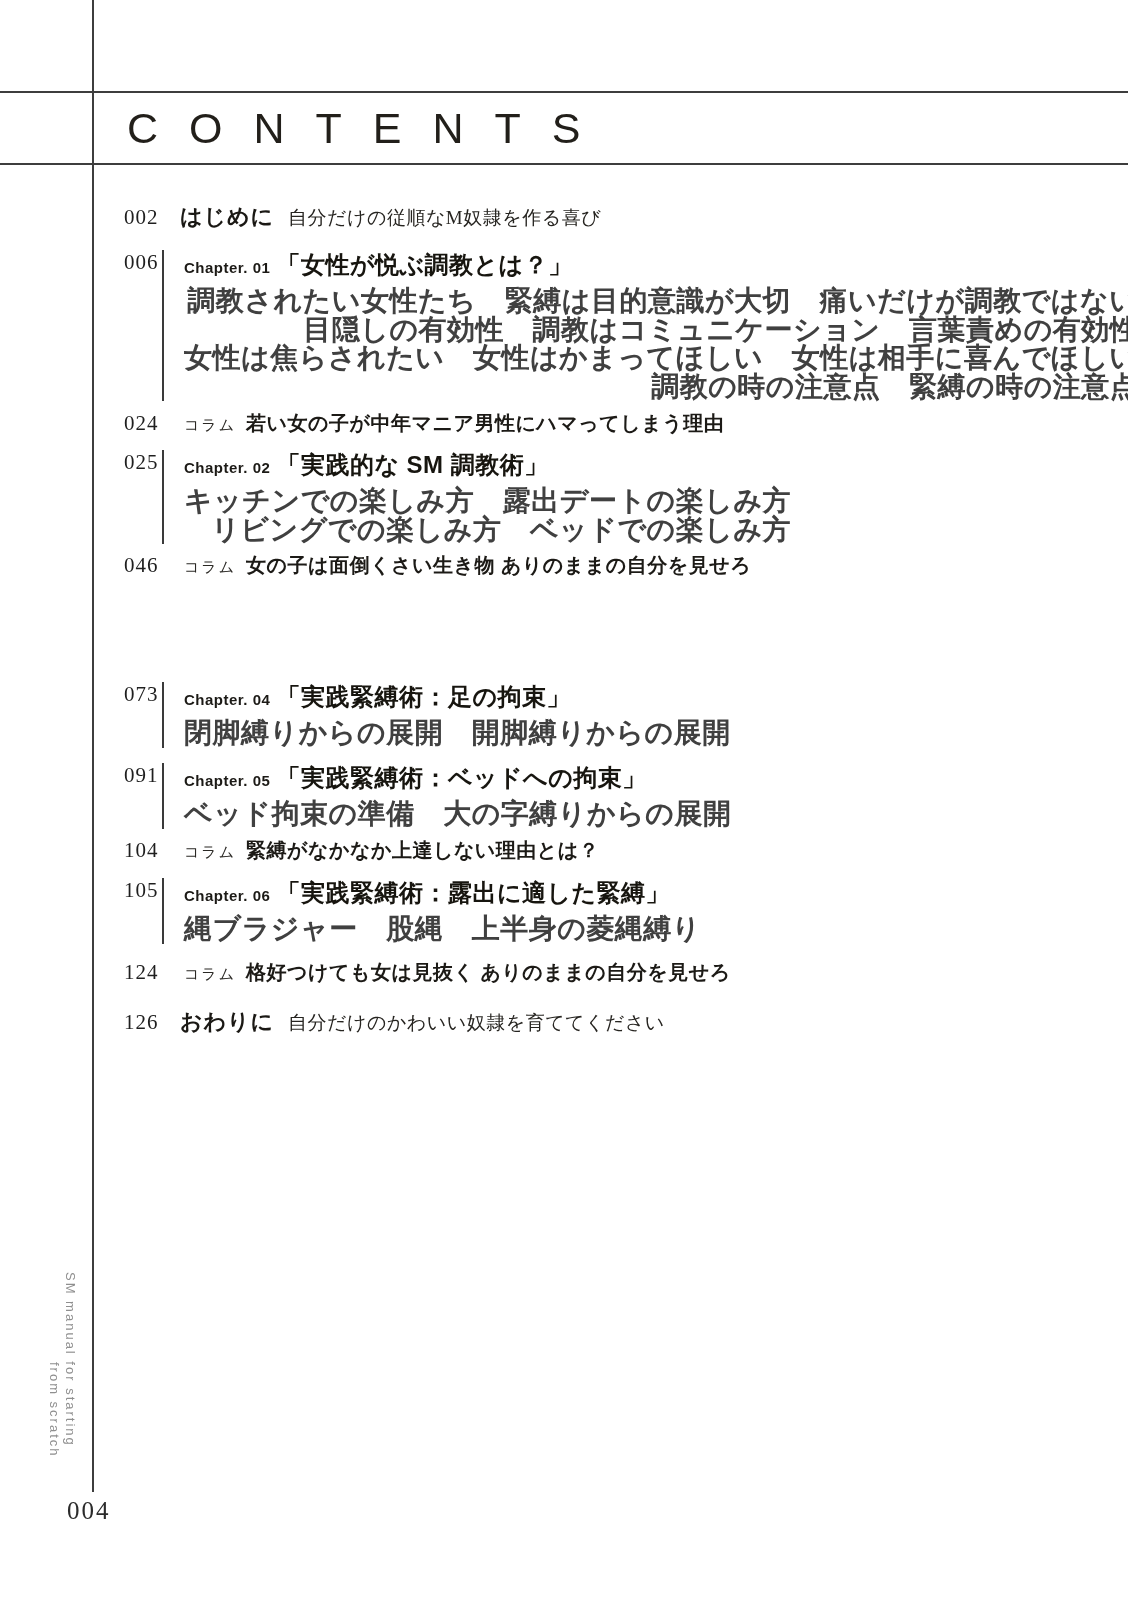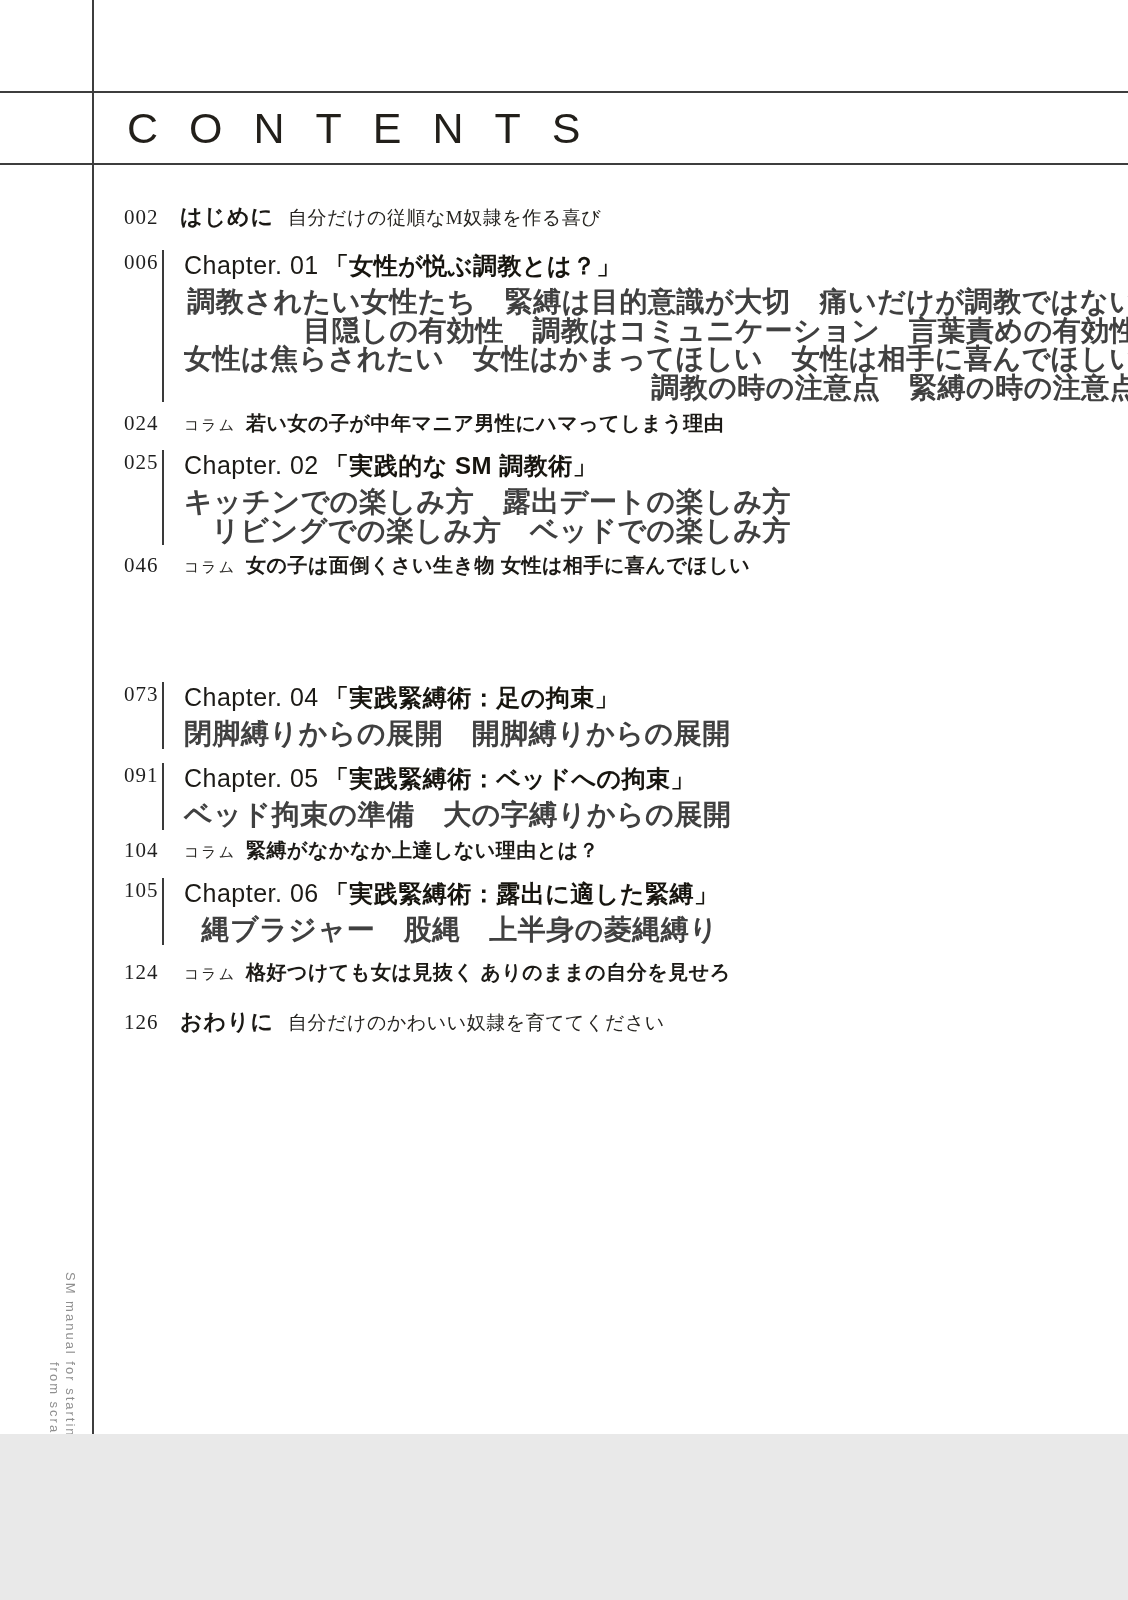"CONTENTS" .page { height: 1434px -> 1600px }
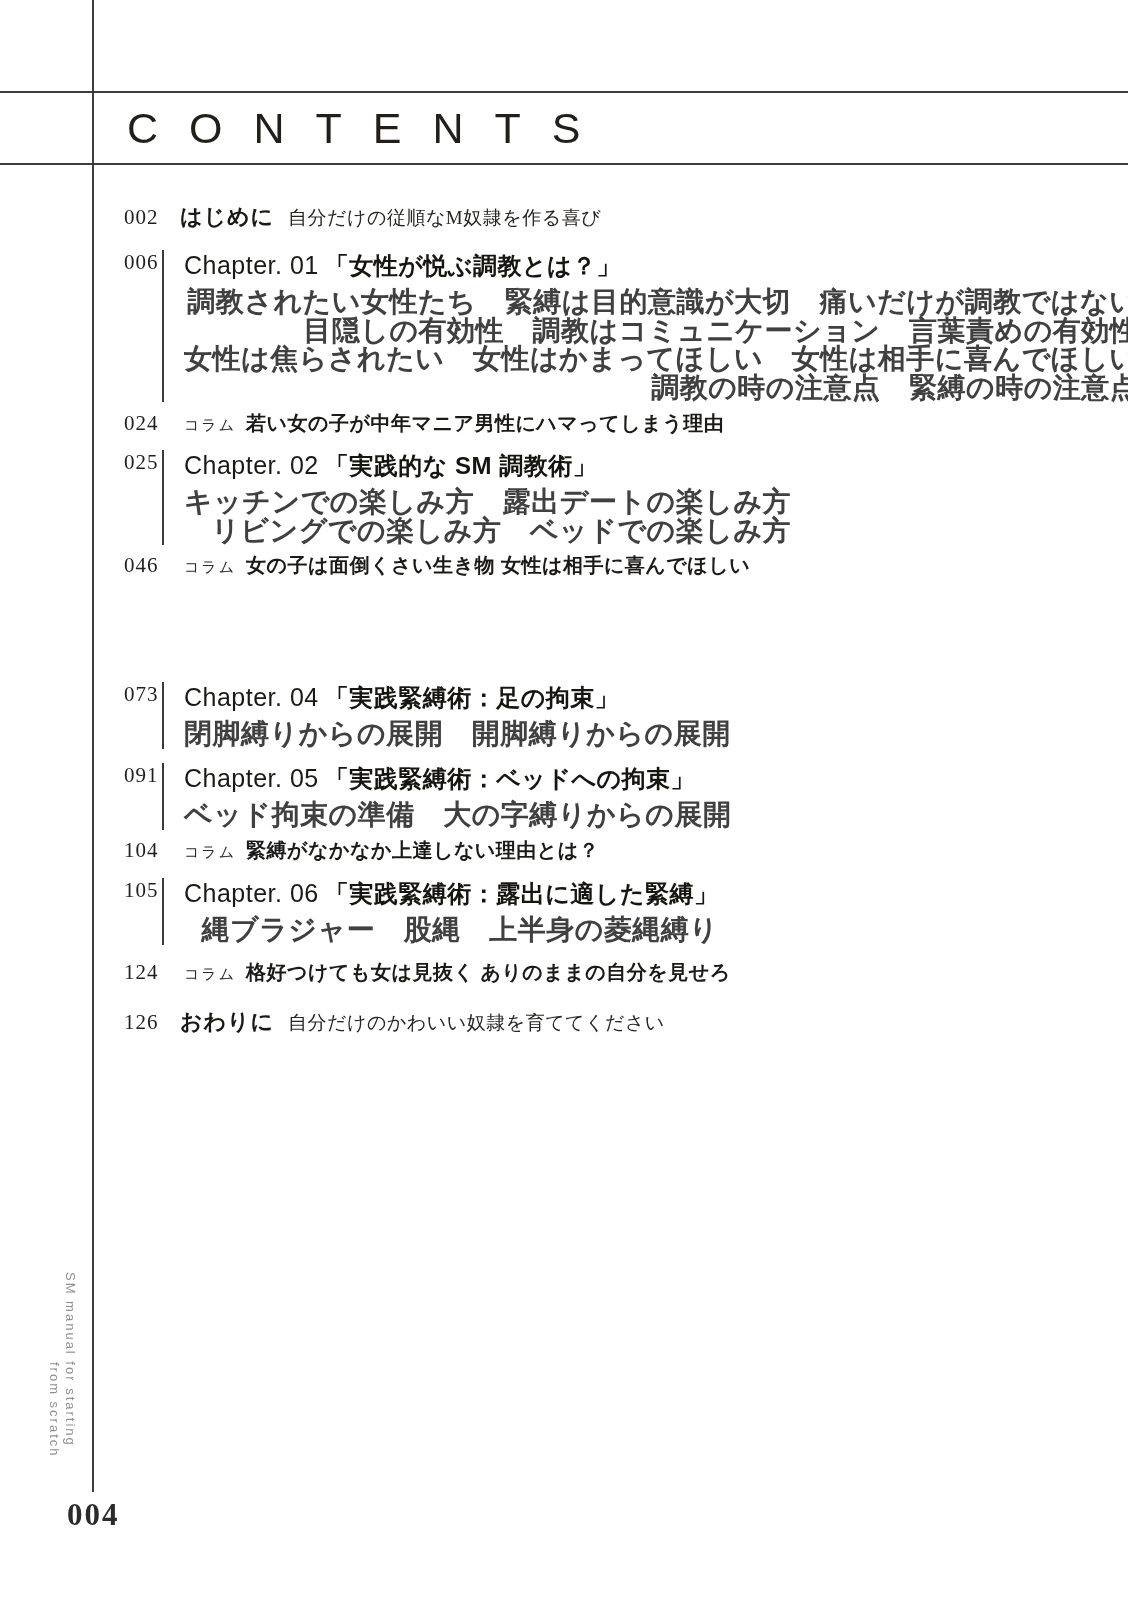"Chapter. 01" .chap-label { font-size: 25px -> 15px; font-weight: 400 -> 700 }
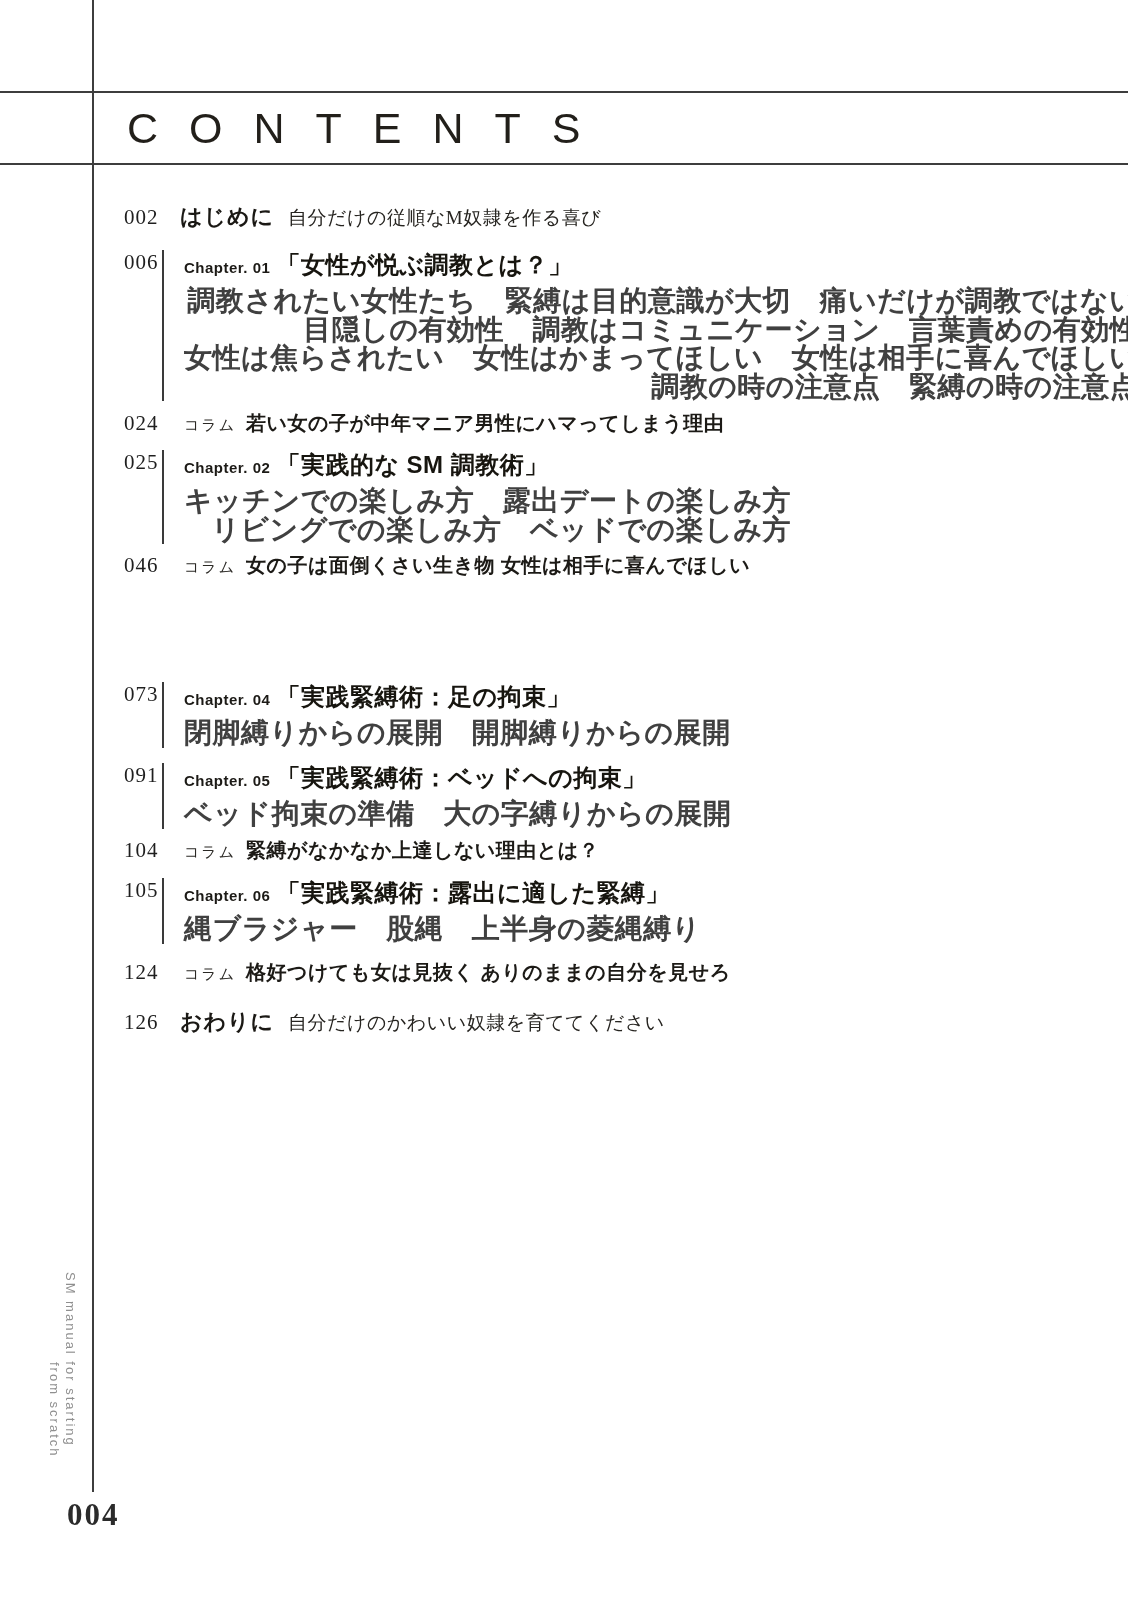"女の子は面倒くさい生き物 女性は相手に喜んでほしい" span.col-text { text: 女性は相手に喜んでほしい -> ありのままの自分を見せろ }
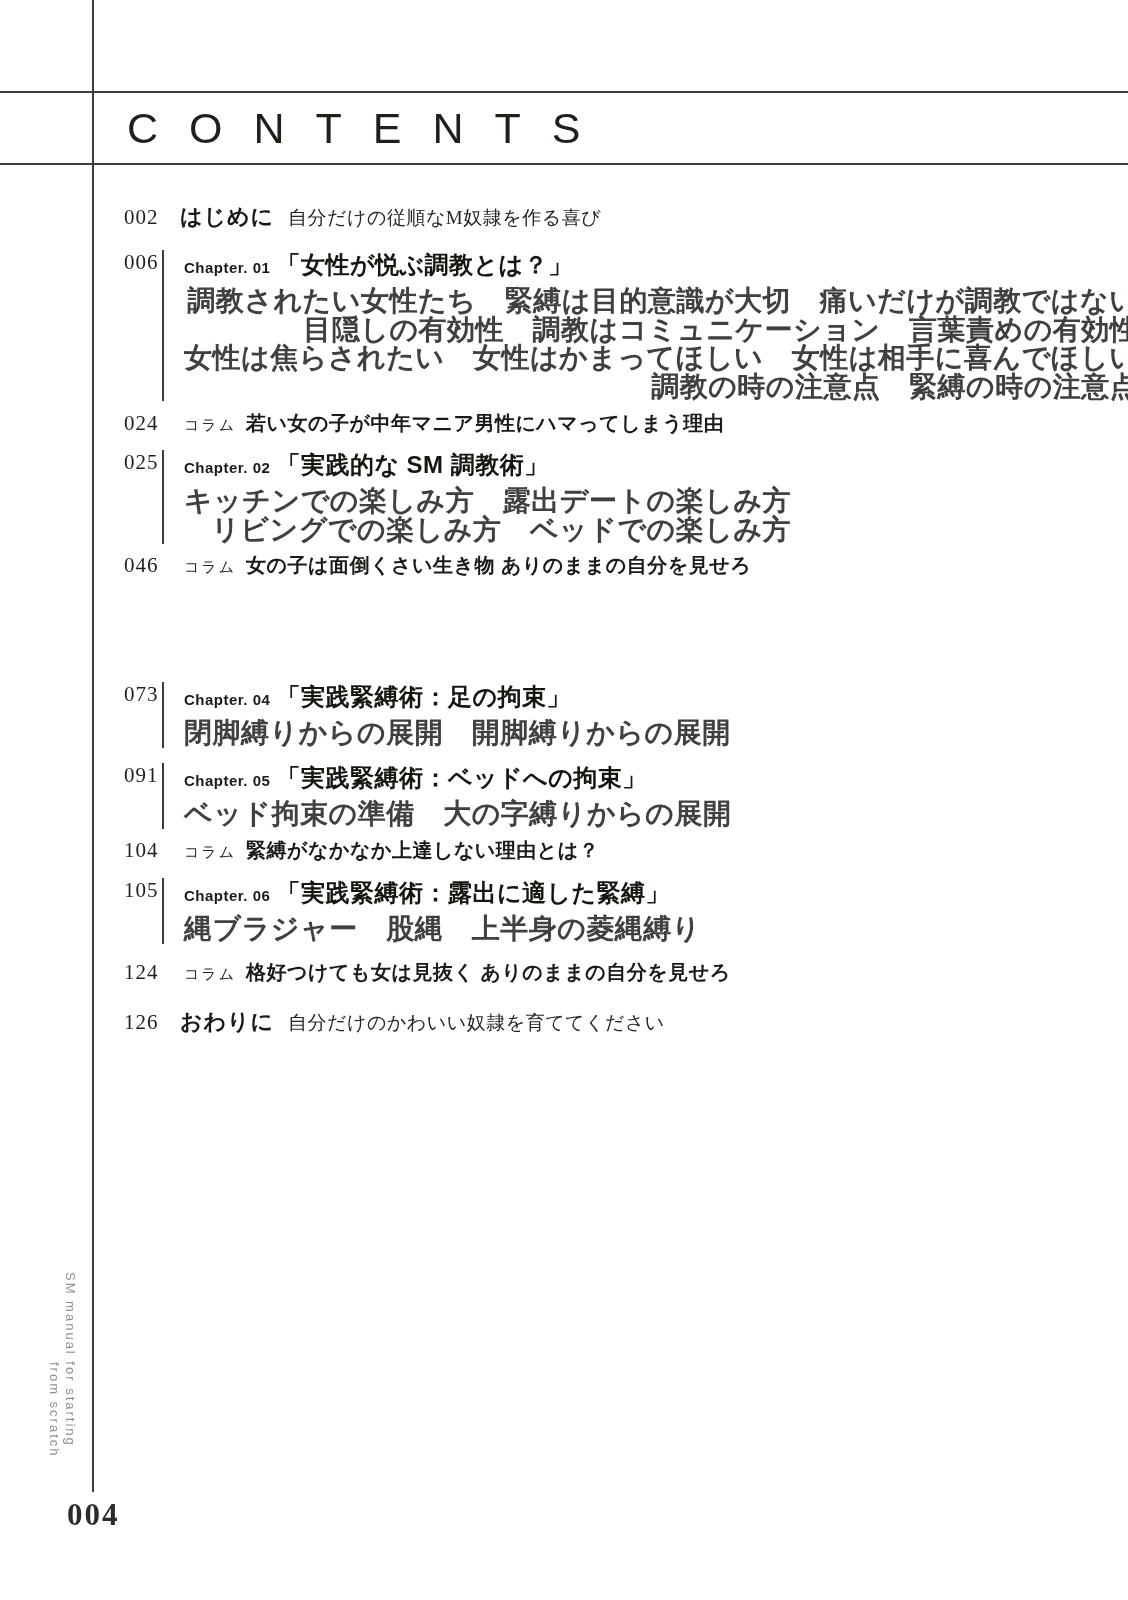"004" .folio { font-size: 31px -> 25px; font-weight: bold -> none }
